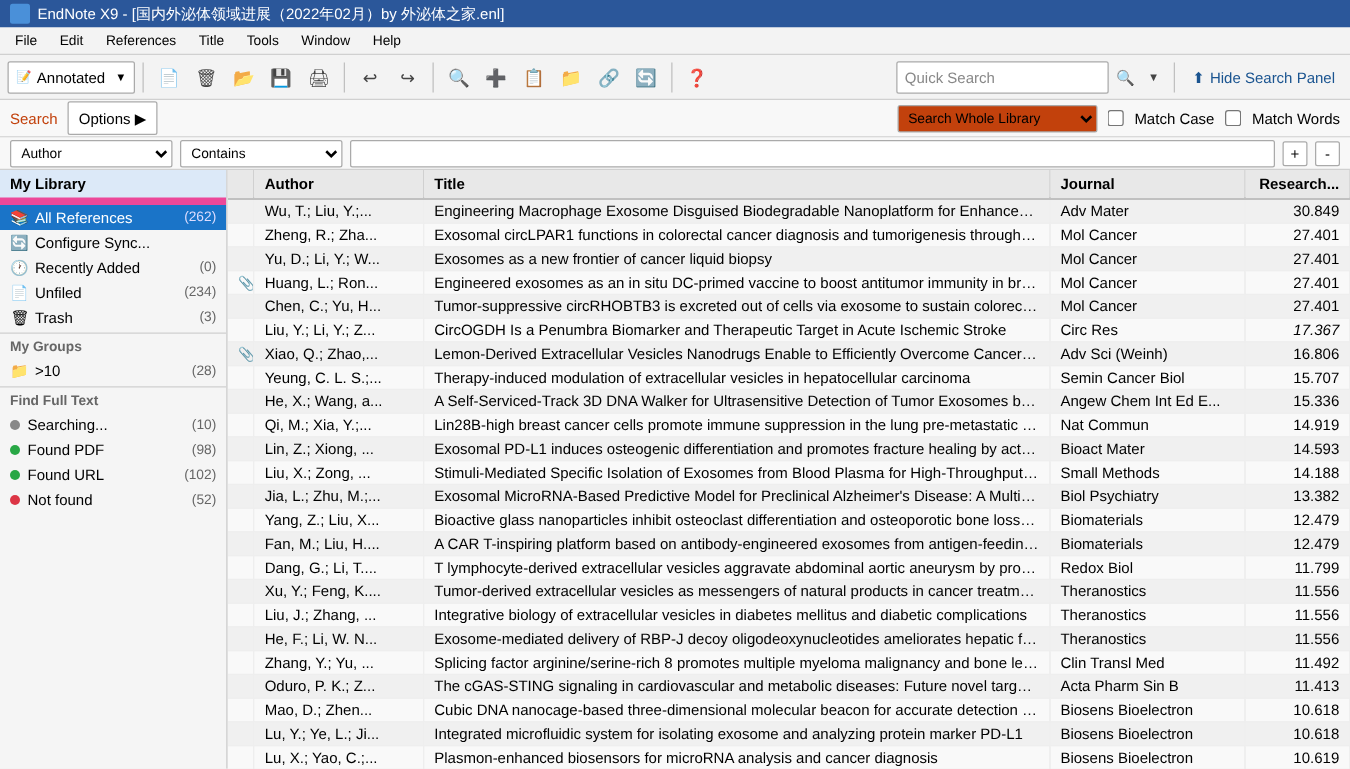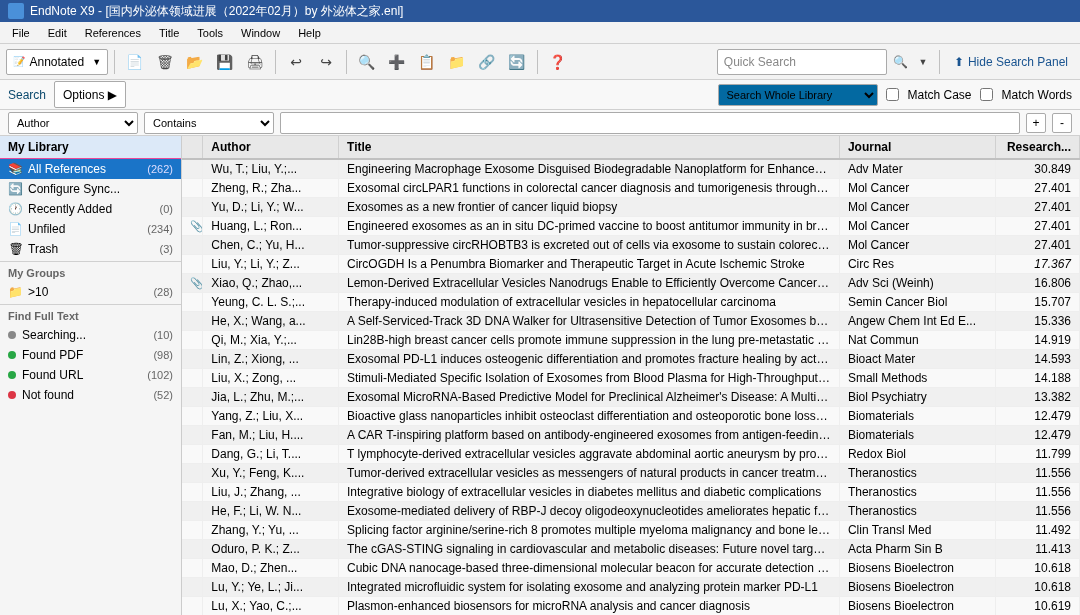"Search" .search-label { color: #0c4a6e -> #c2410c }
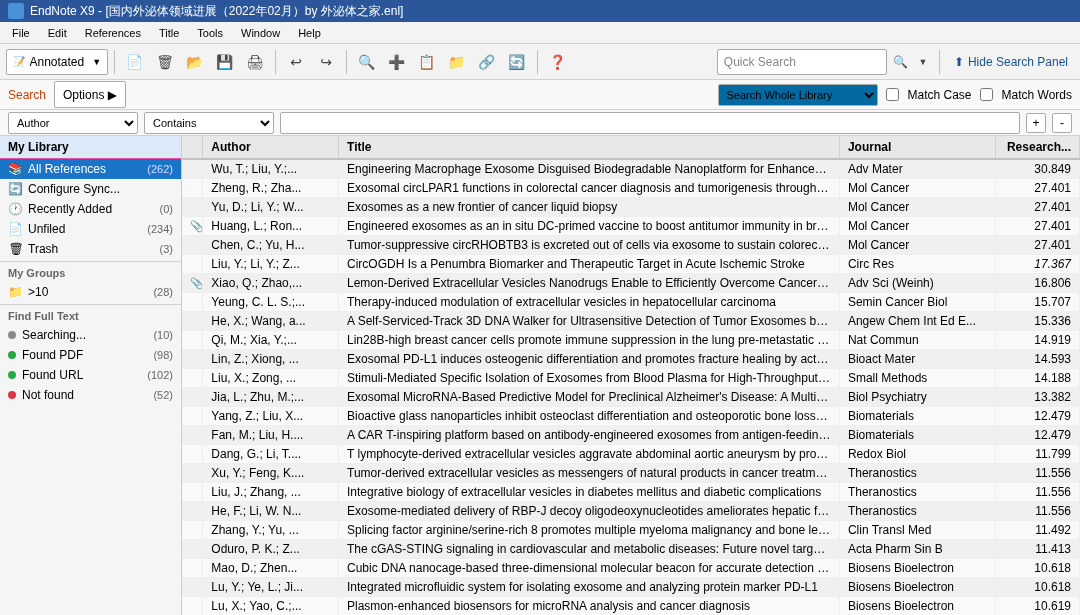"Search Whole Library" .search-library-select { background: #0369a1 -> #c2410c }
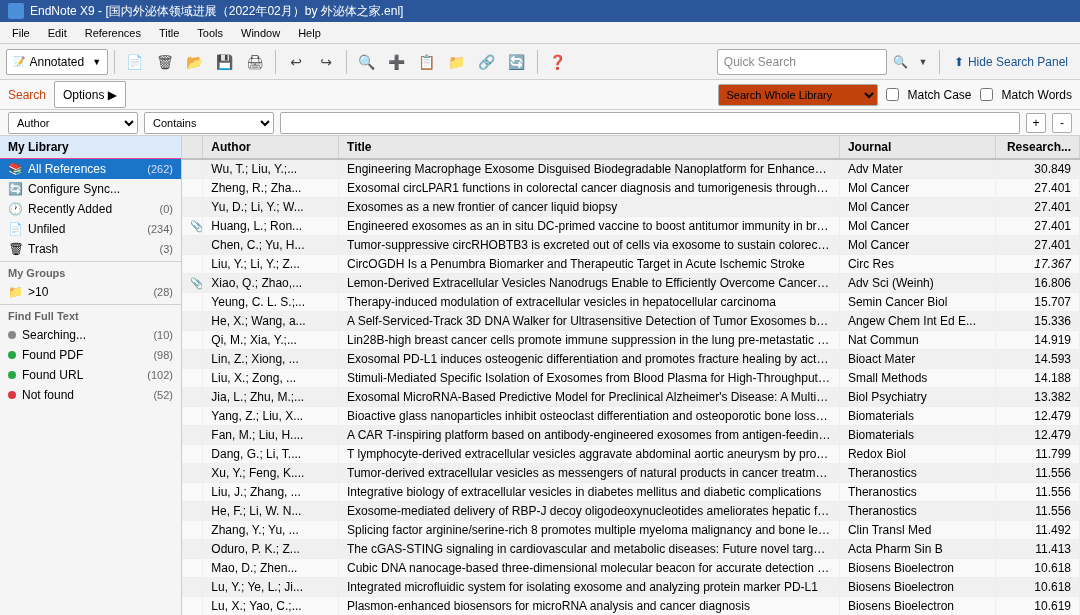"My Library" .sidebar-header { border-bottom: 1px solid #ec4899 -> 6px solid #ec4899 }
